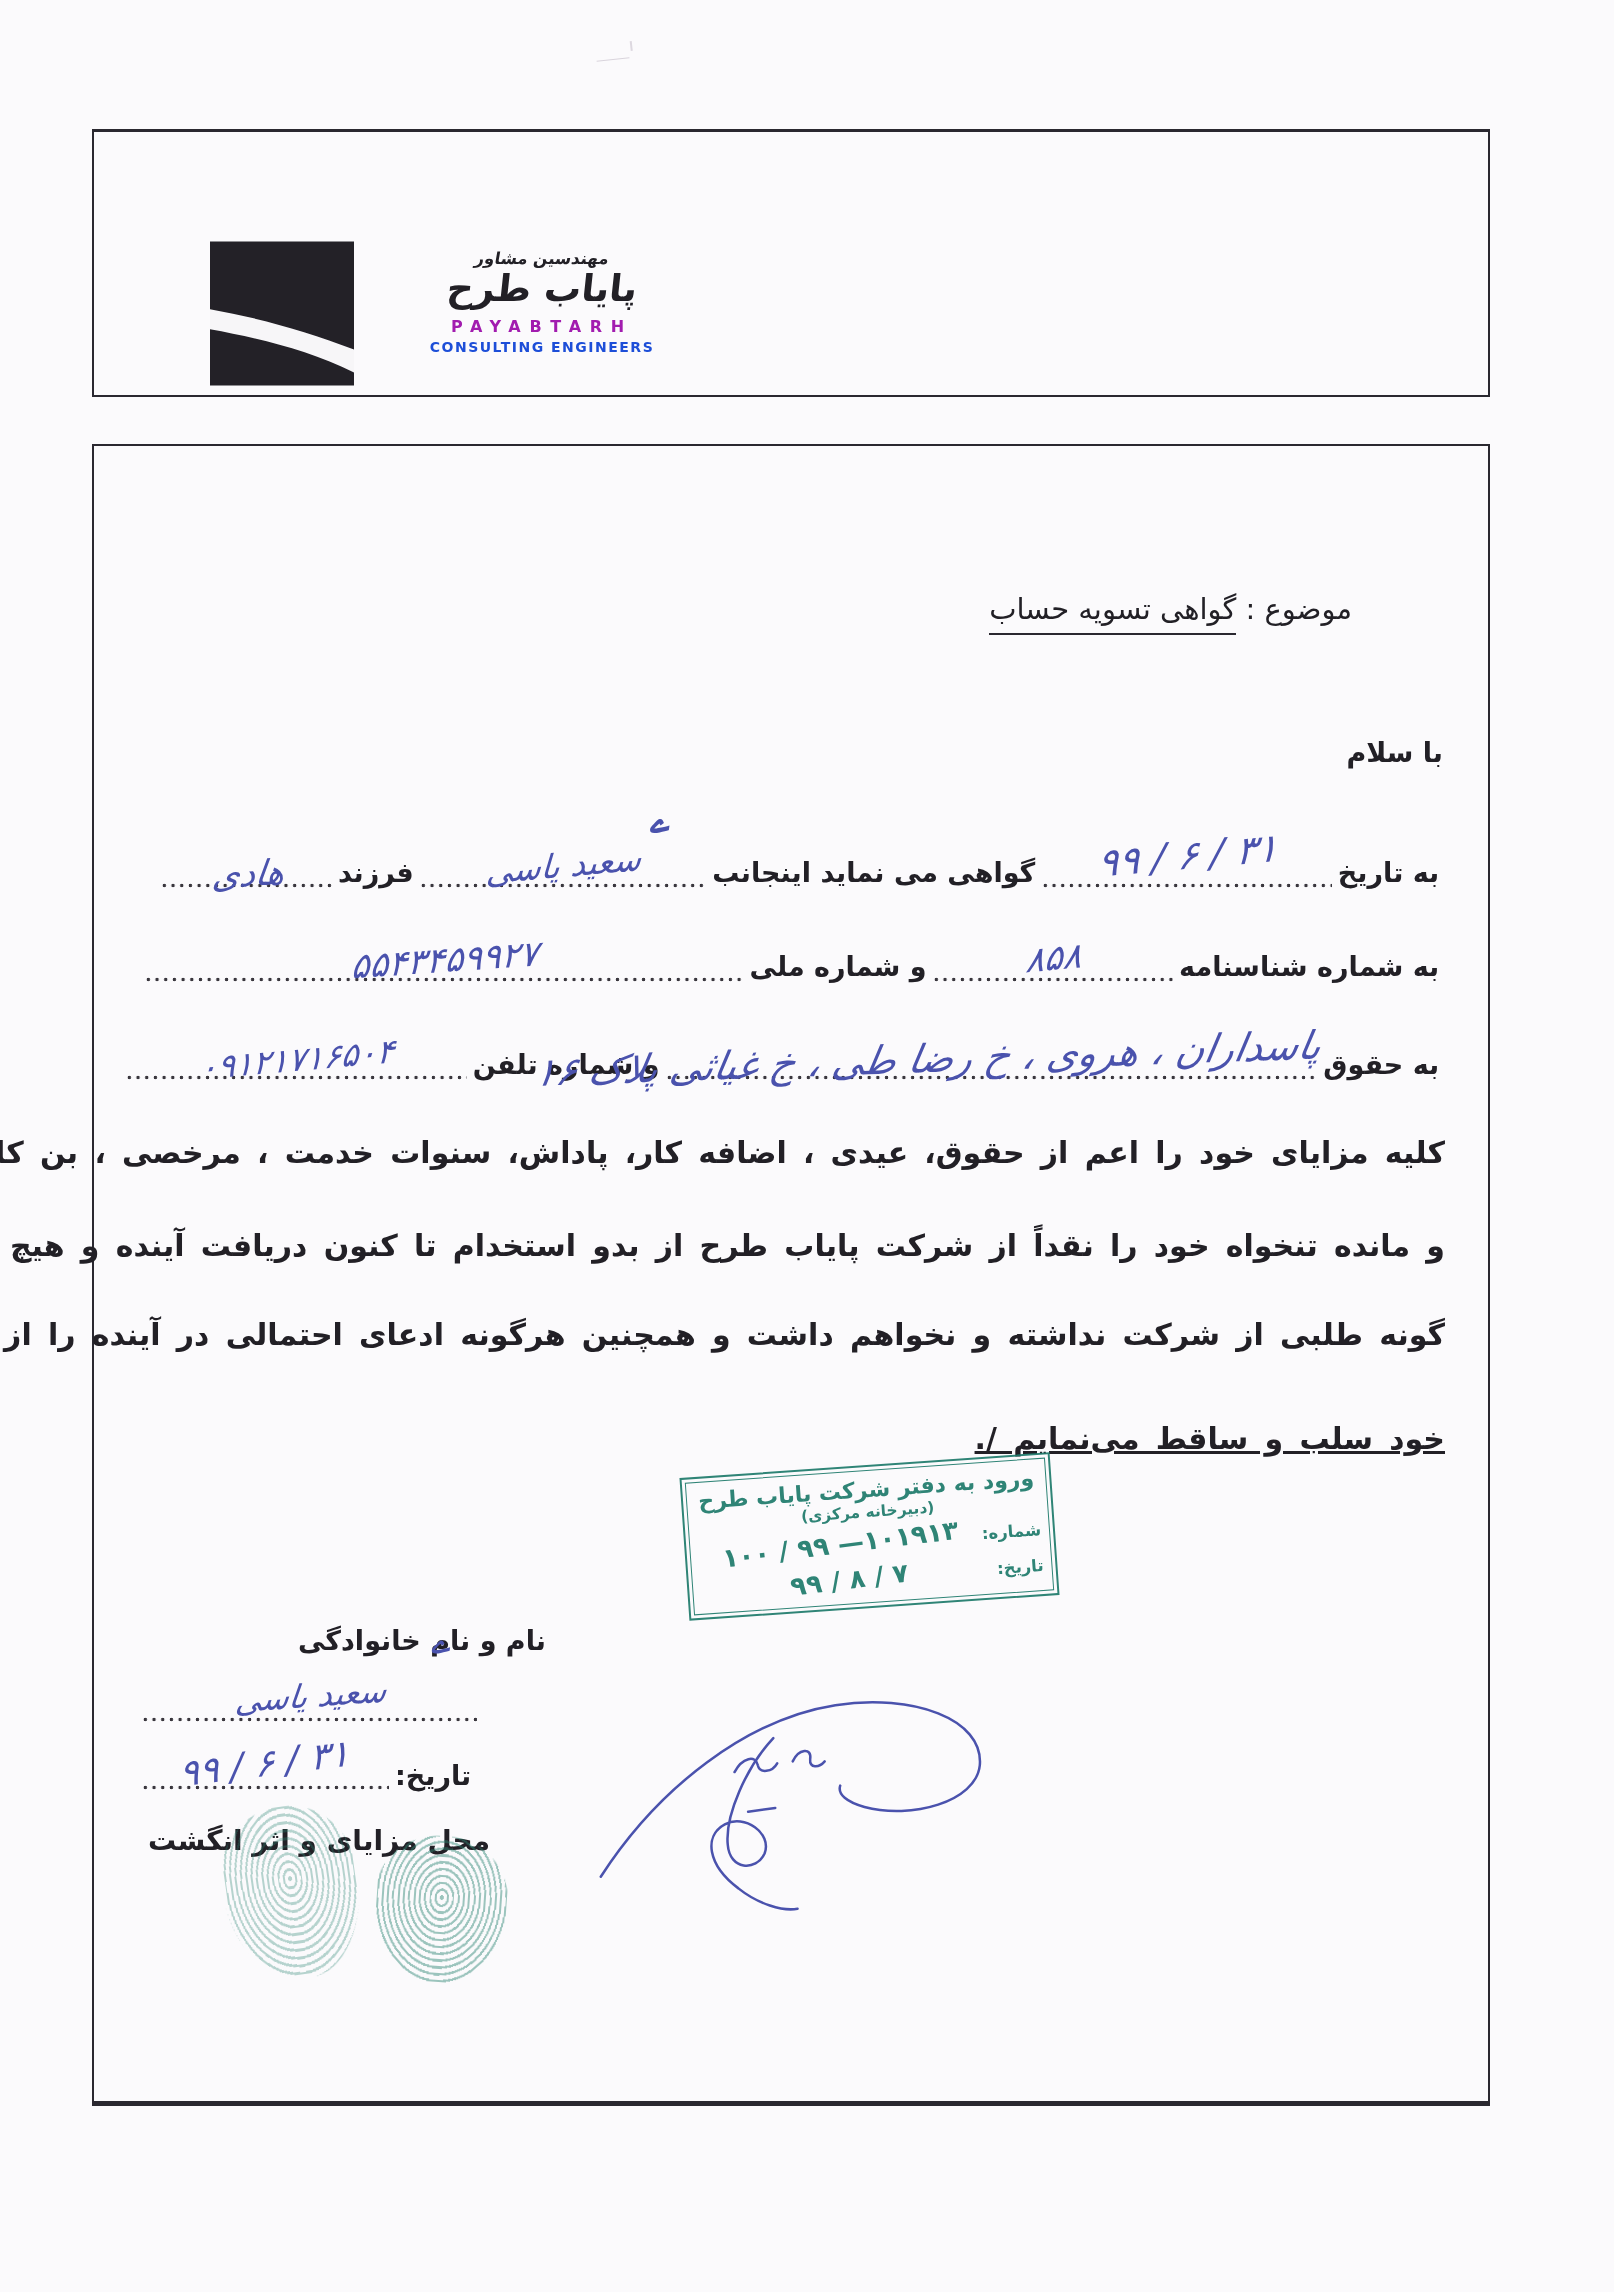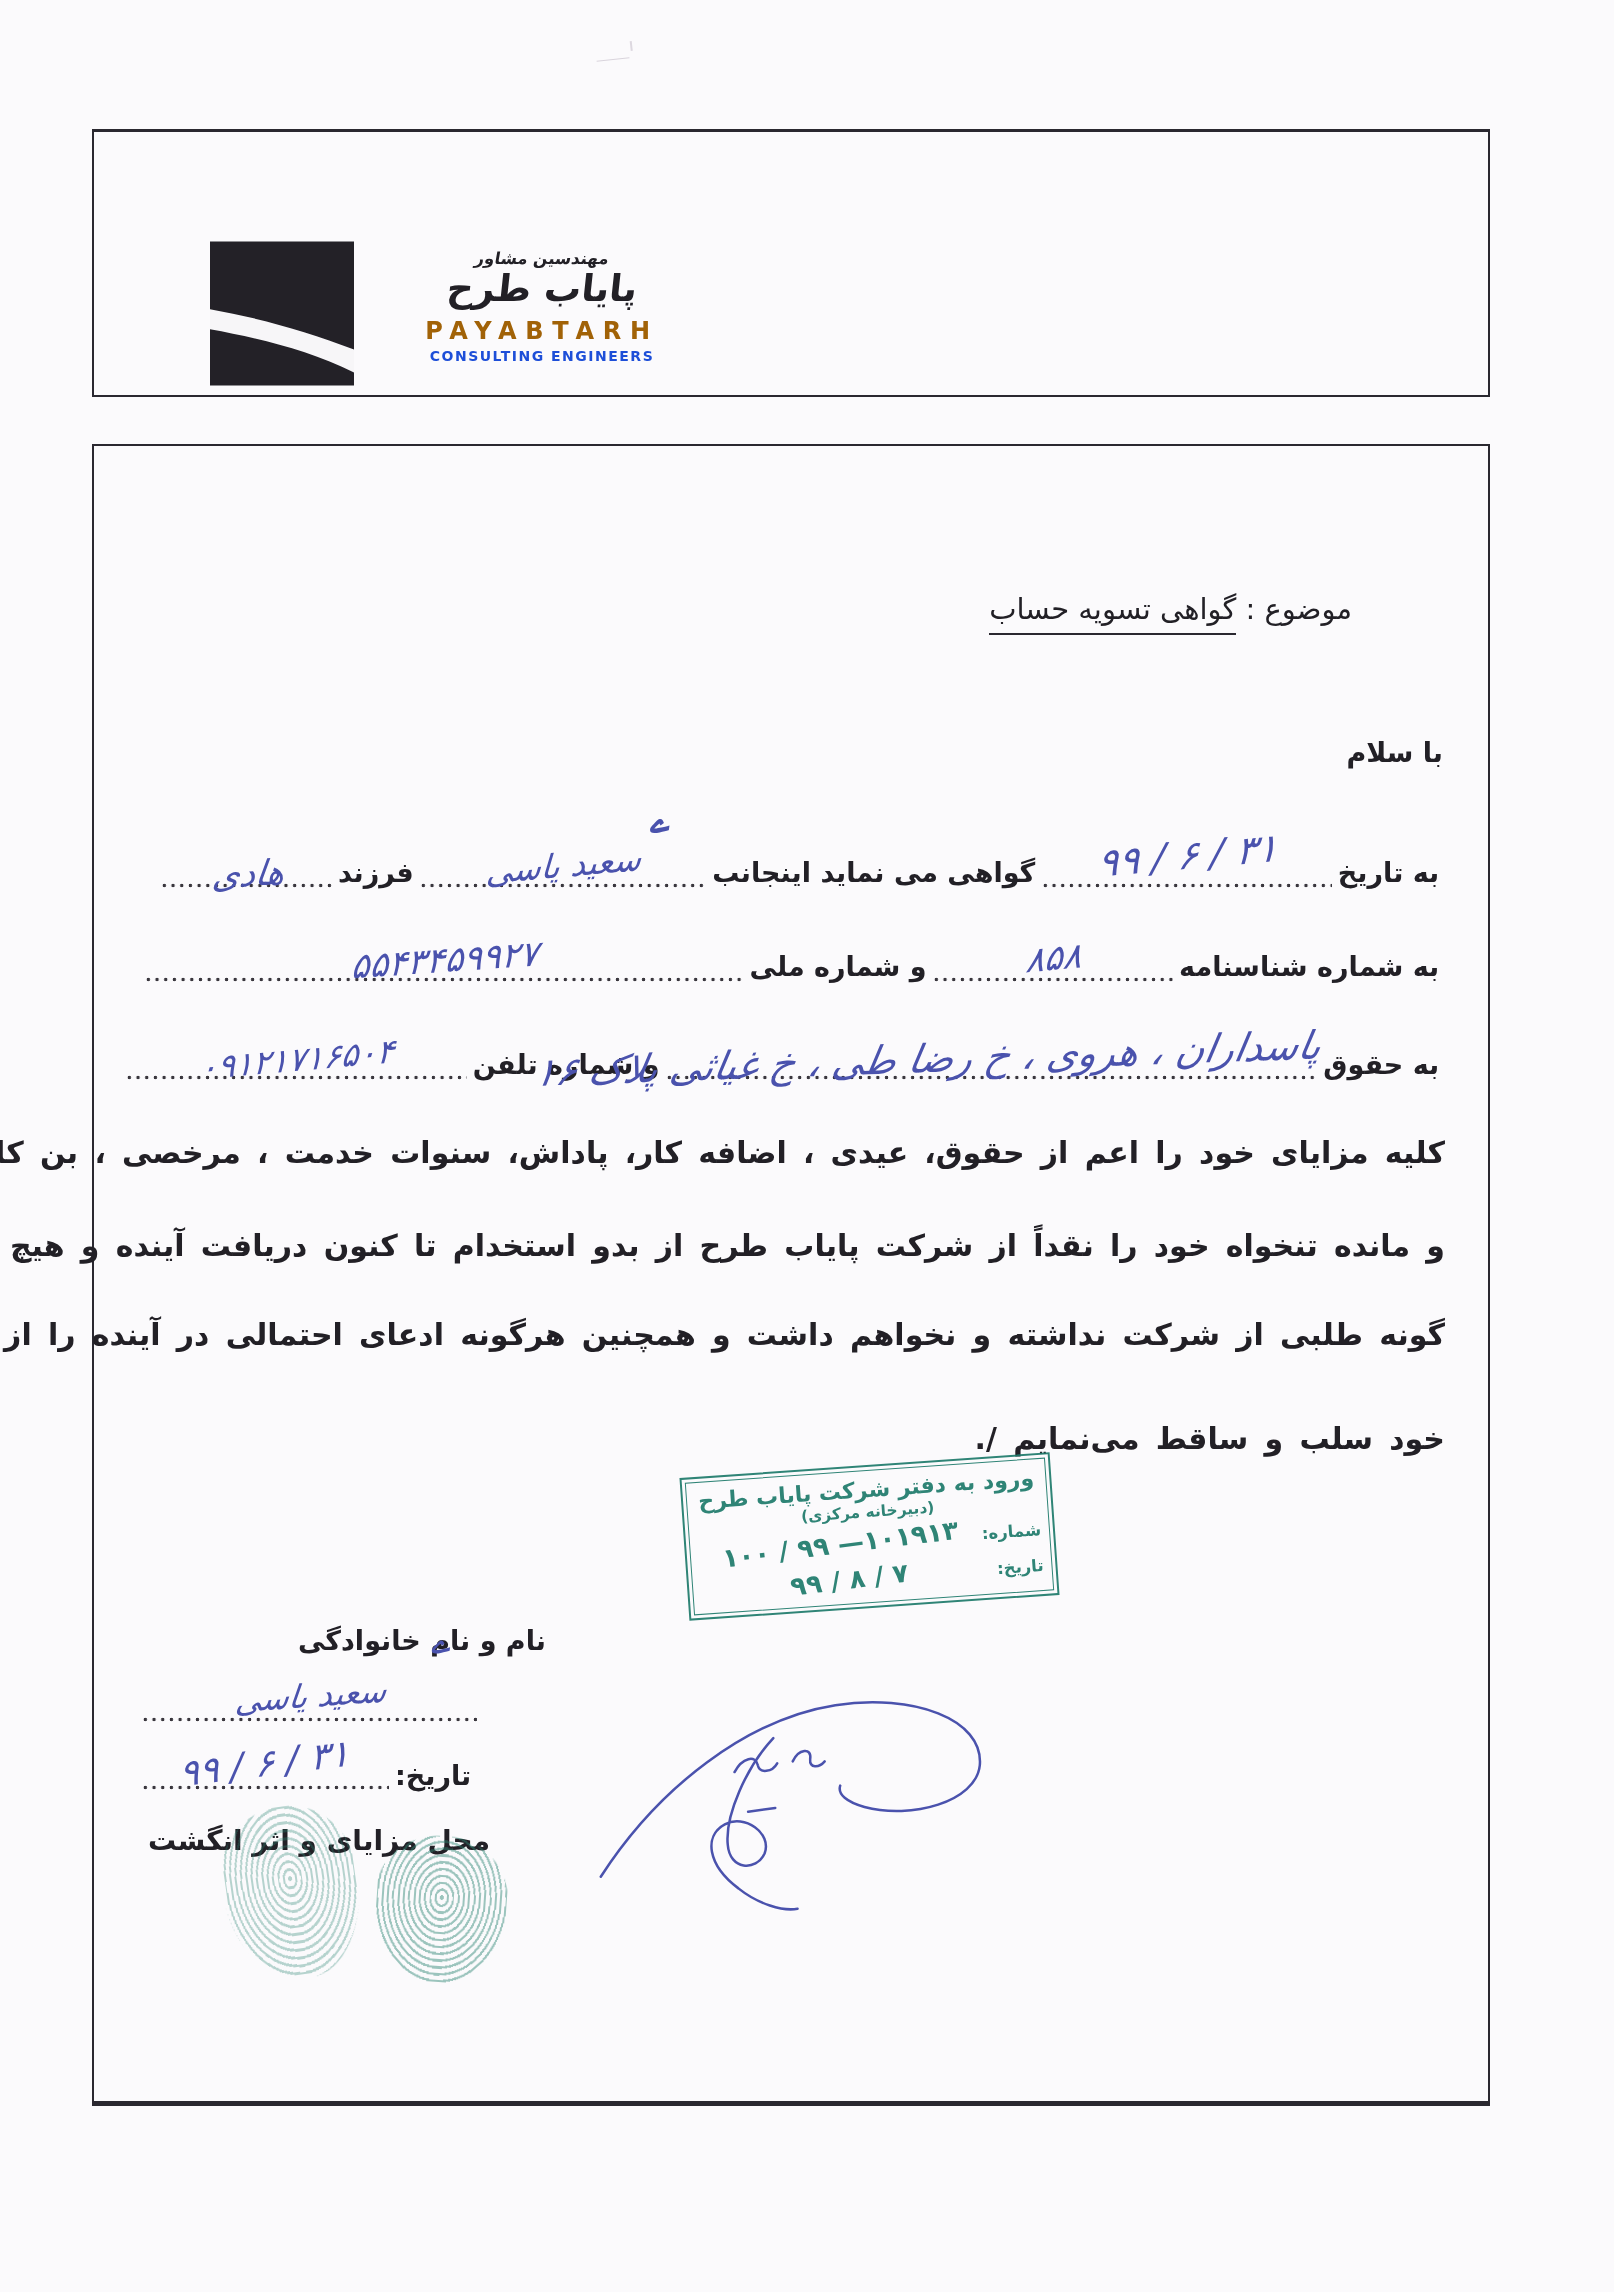"PAYABTARH" .logotype .en-main { color: #a16207 -> #a21caf; font-size: 24px -> 16px }
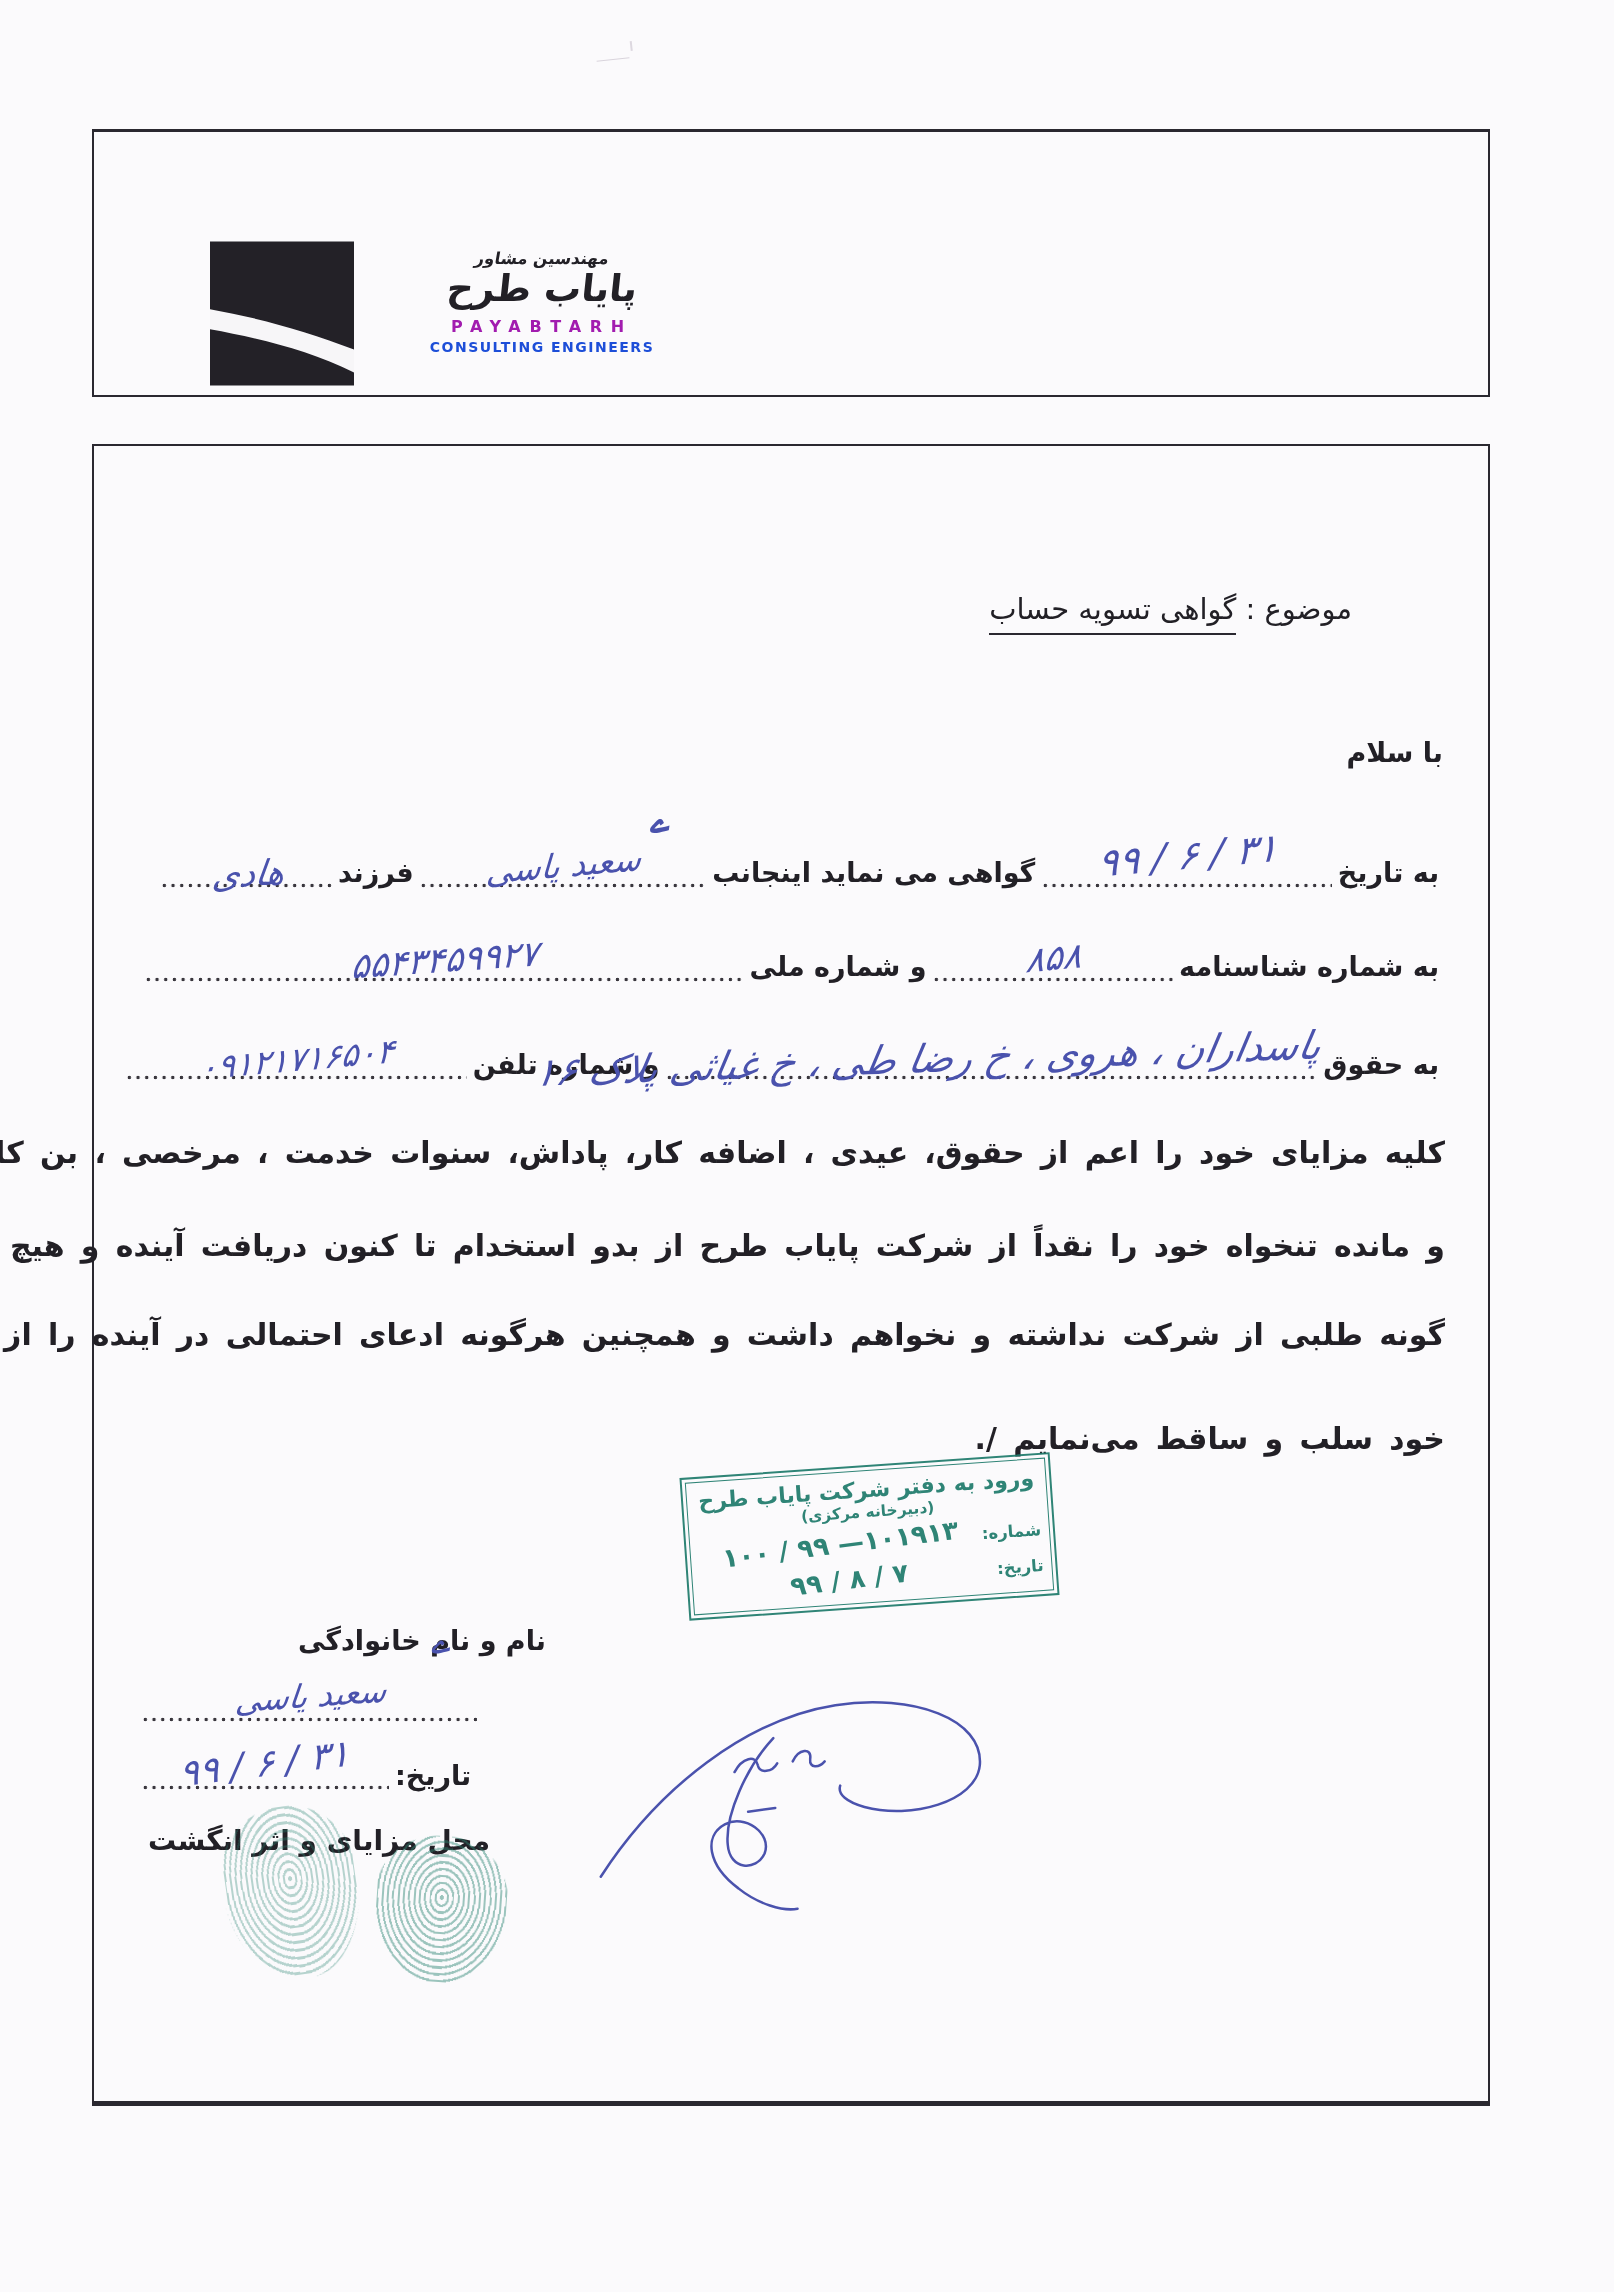"خود سلب و ساقط می‌نمایم" .p4 { text-decoration: none -> underline }
